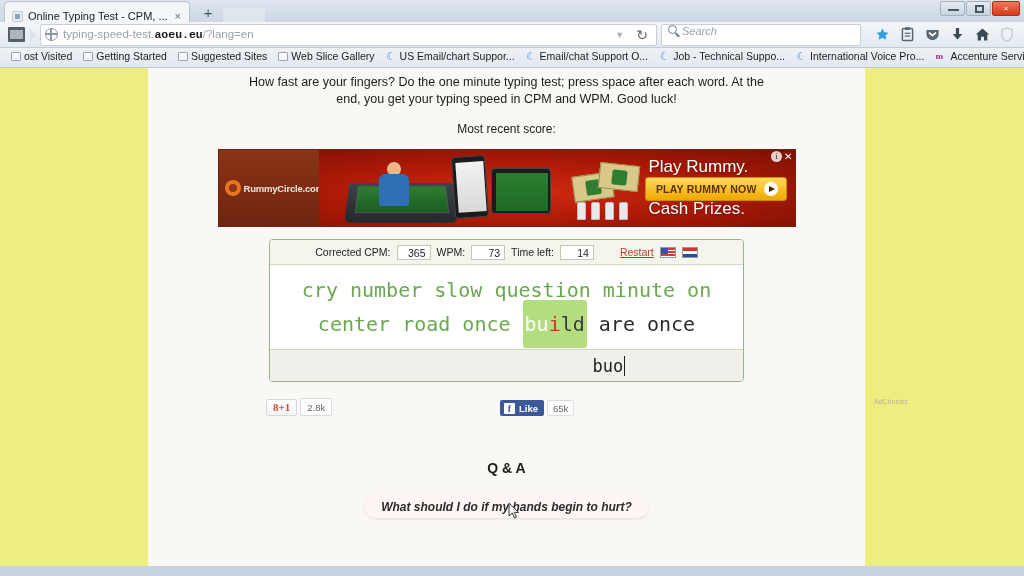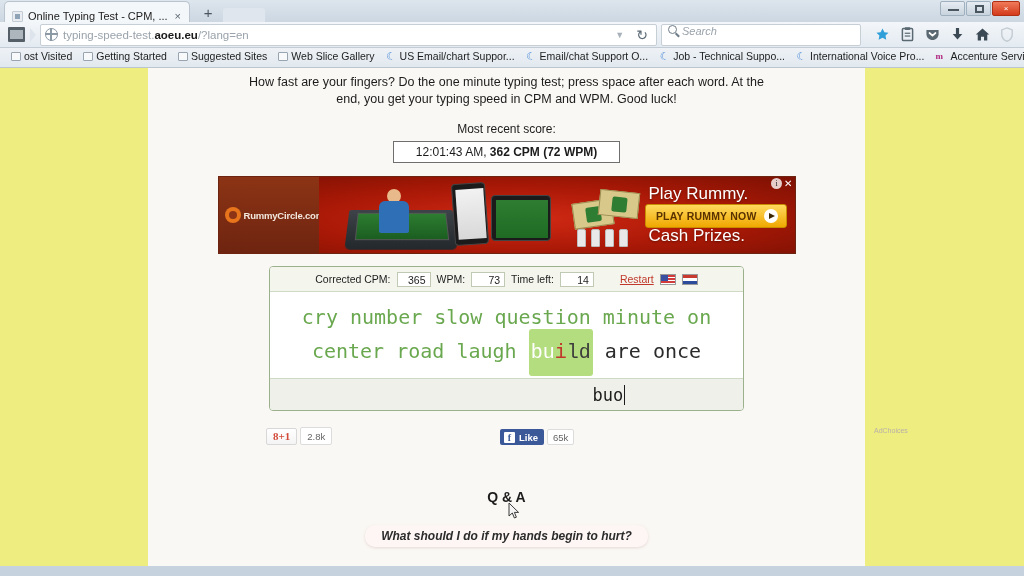"aoeu.eu" .url-text .dom { font-family: none -> Liberation Mono, monospace }
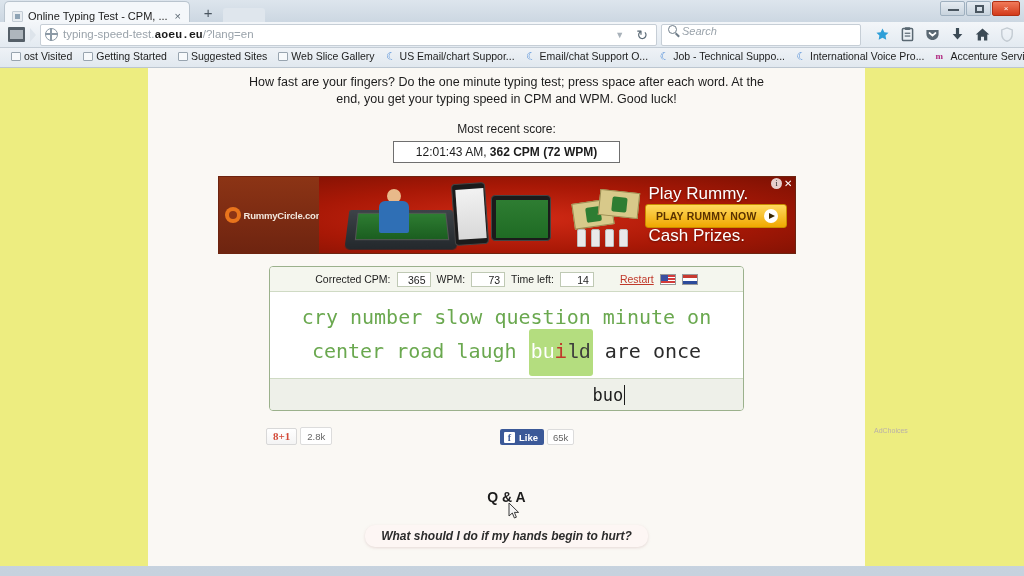"12:01:43 AM, 362 CPM (72" div.recent-box { html: <div> <span>12:01:43 AM,</span> <b>362 CPM (72 WPM)</b> </div> -> none }
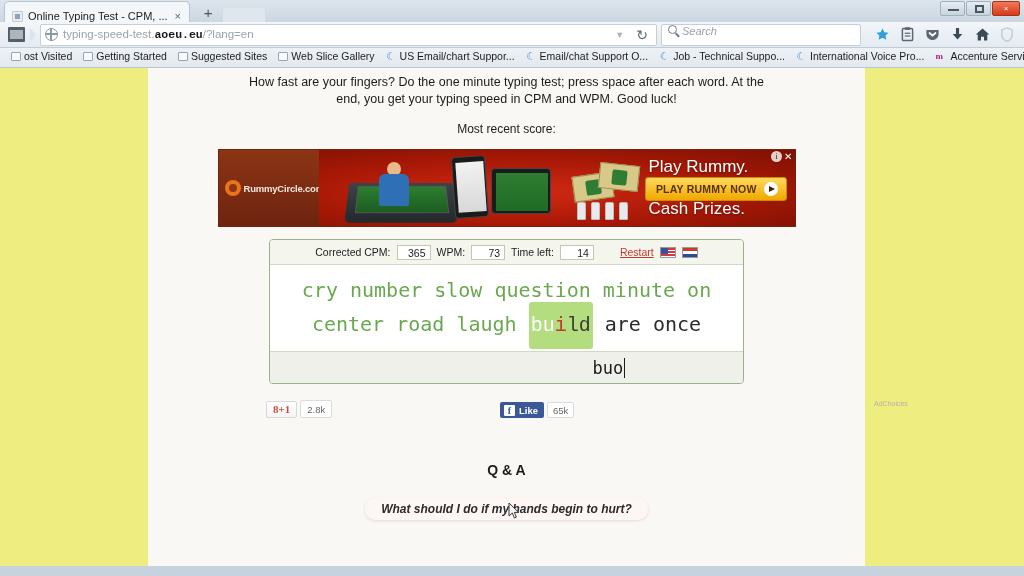"center road laugh" span.w-done { text: laugh -> once }
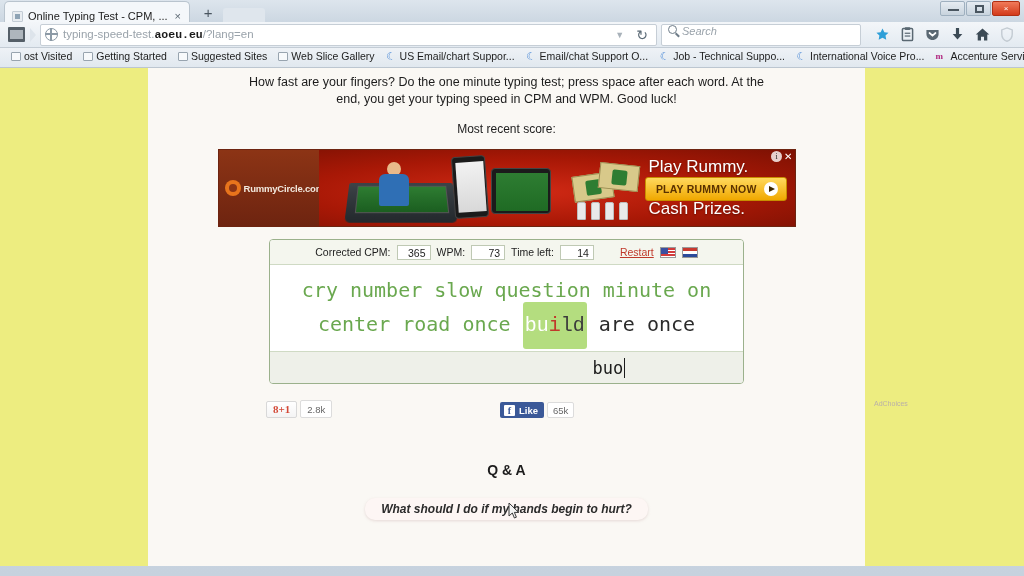"build" .w-cur { font-family: Liberation Mono, monospace -> none }
